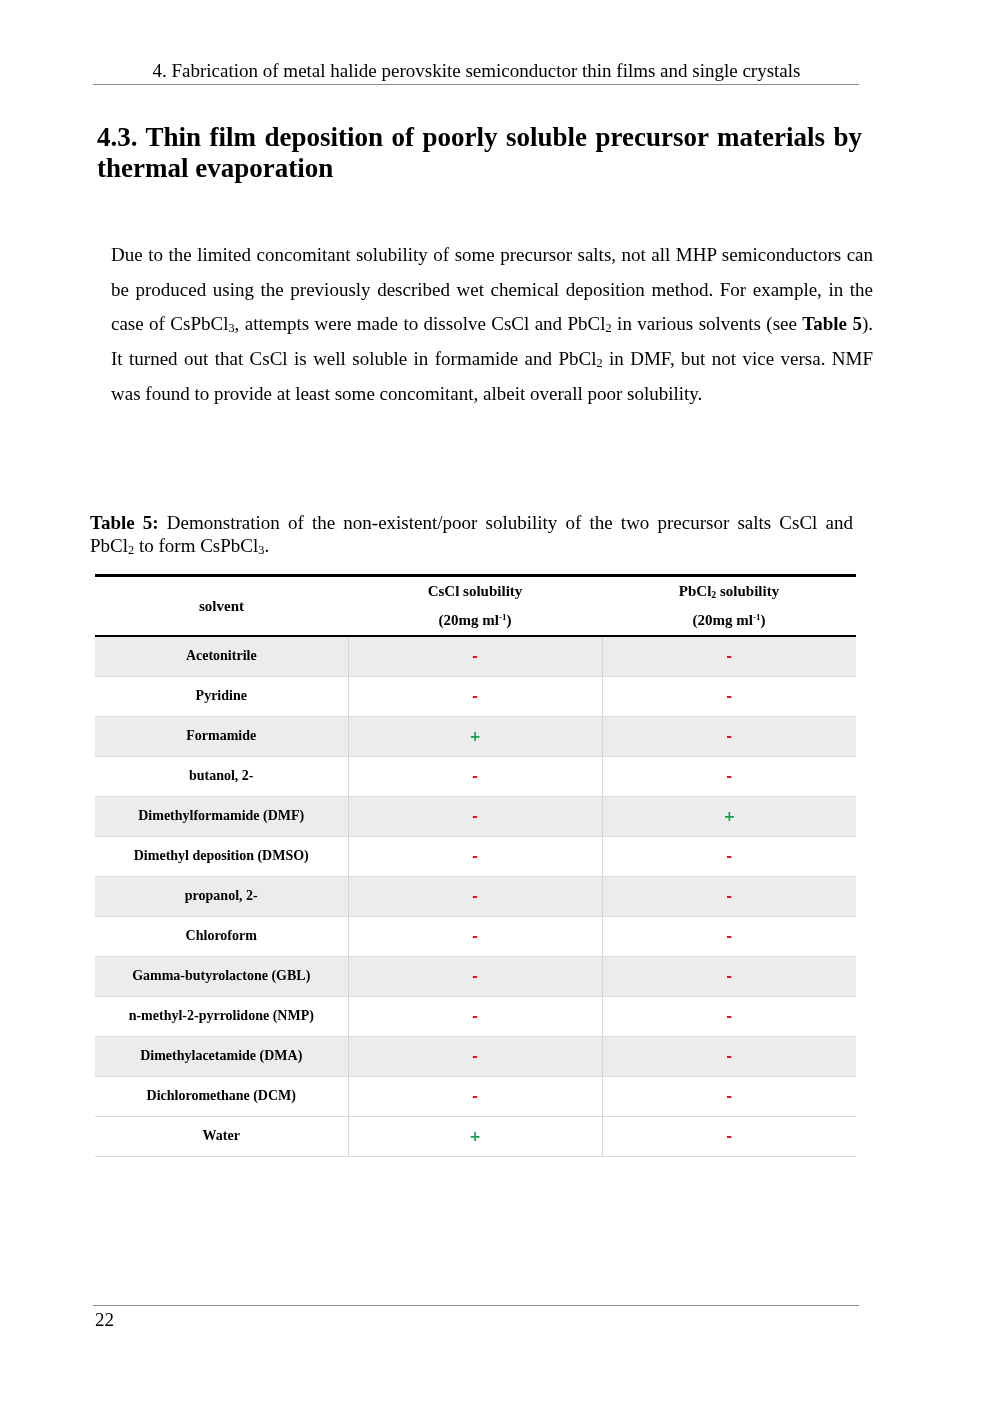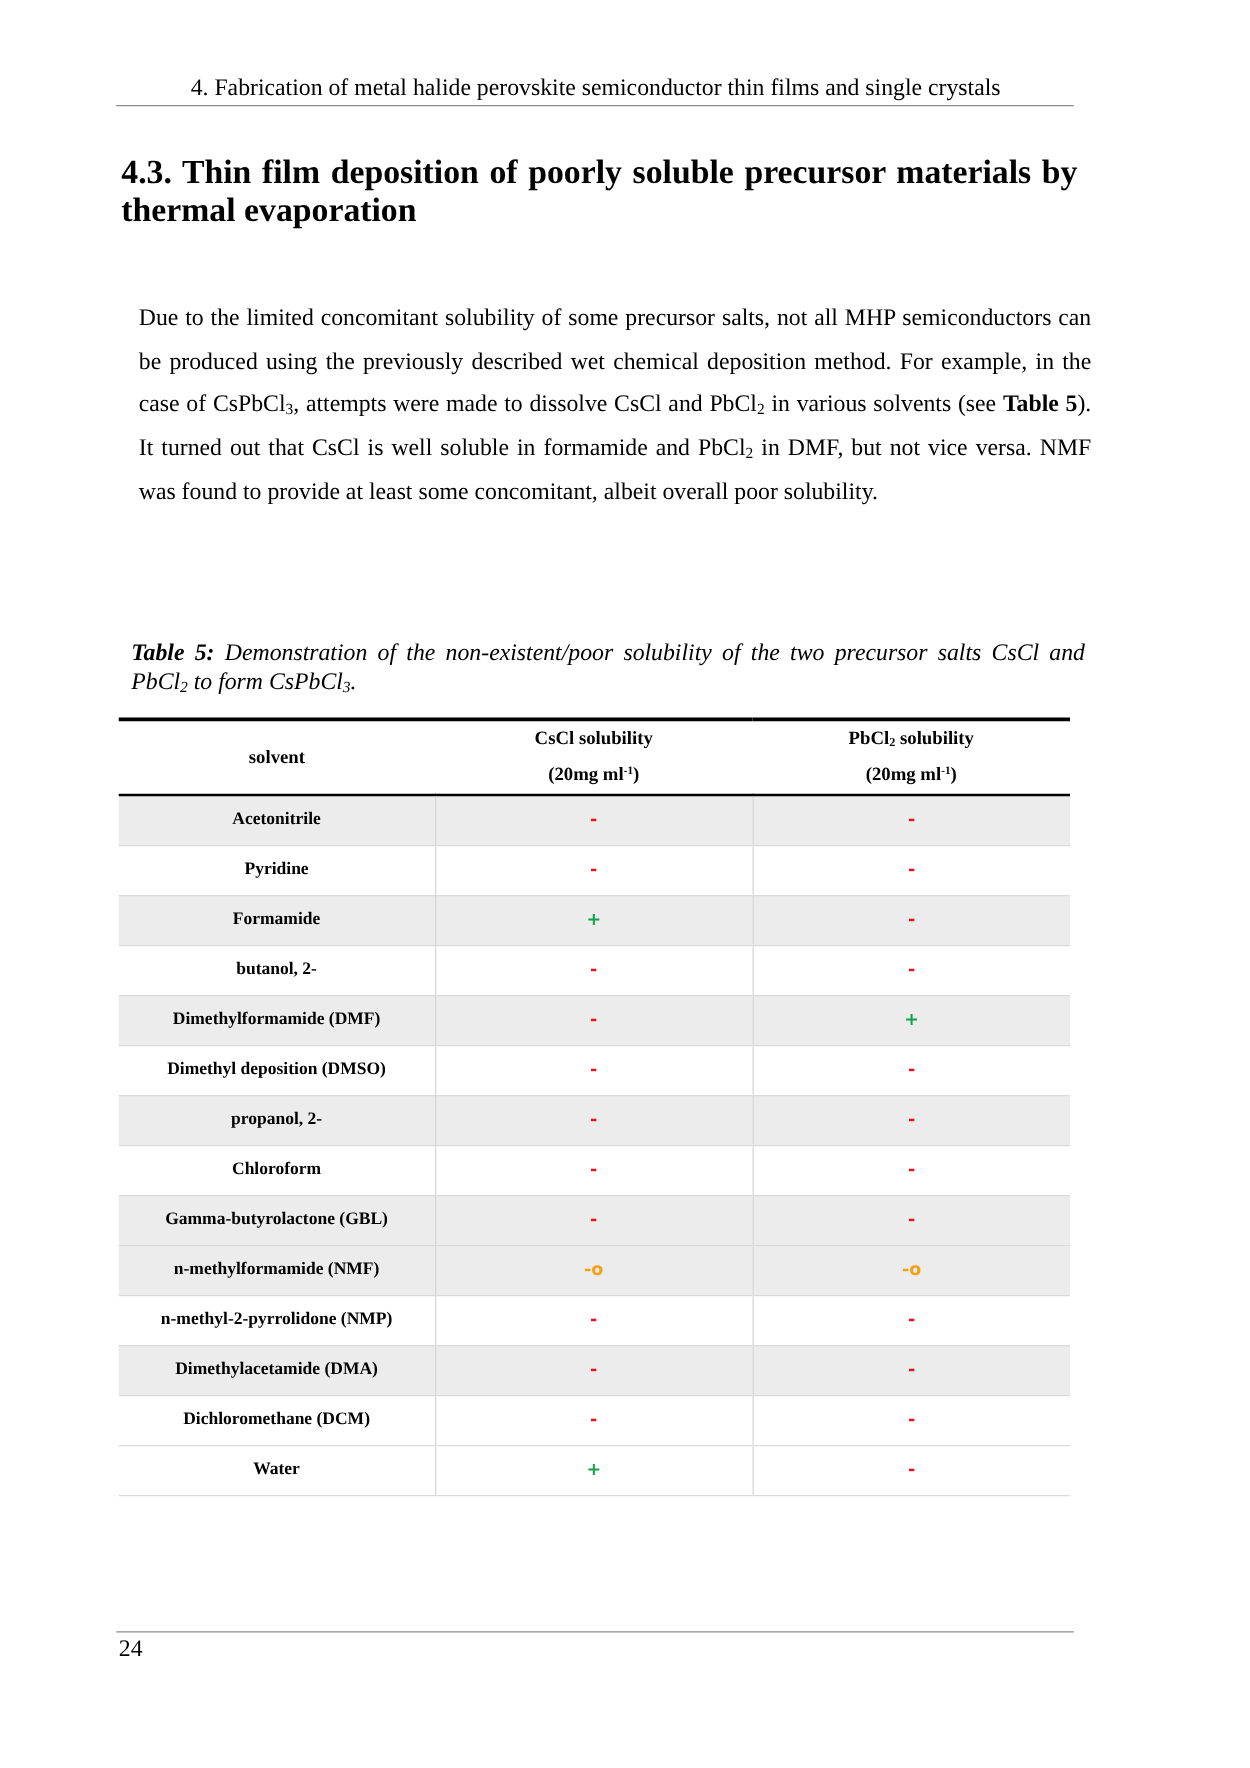"Table 5: Demonstration of the" .caption { font-style: italic -> none; left: 105px -> 90px }
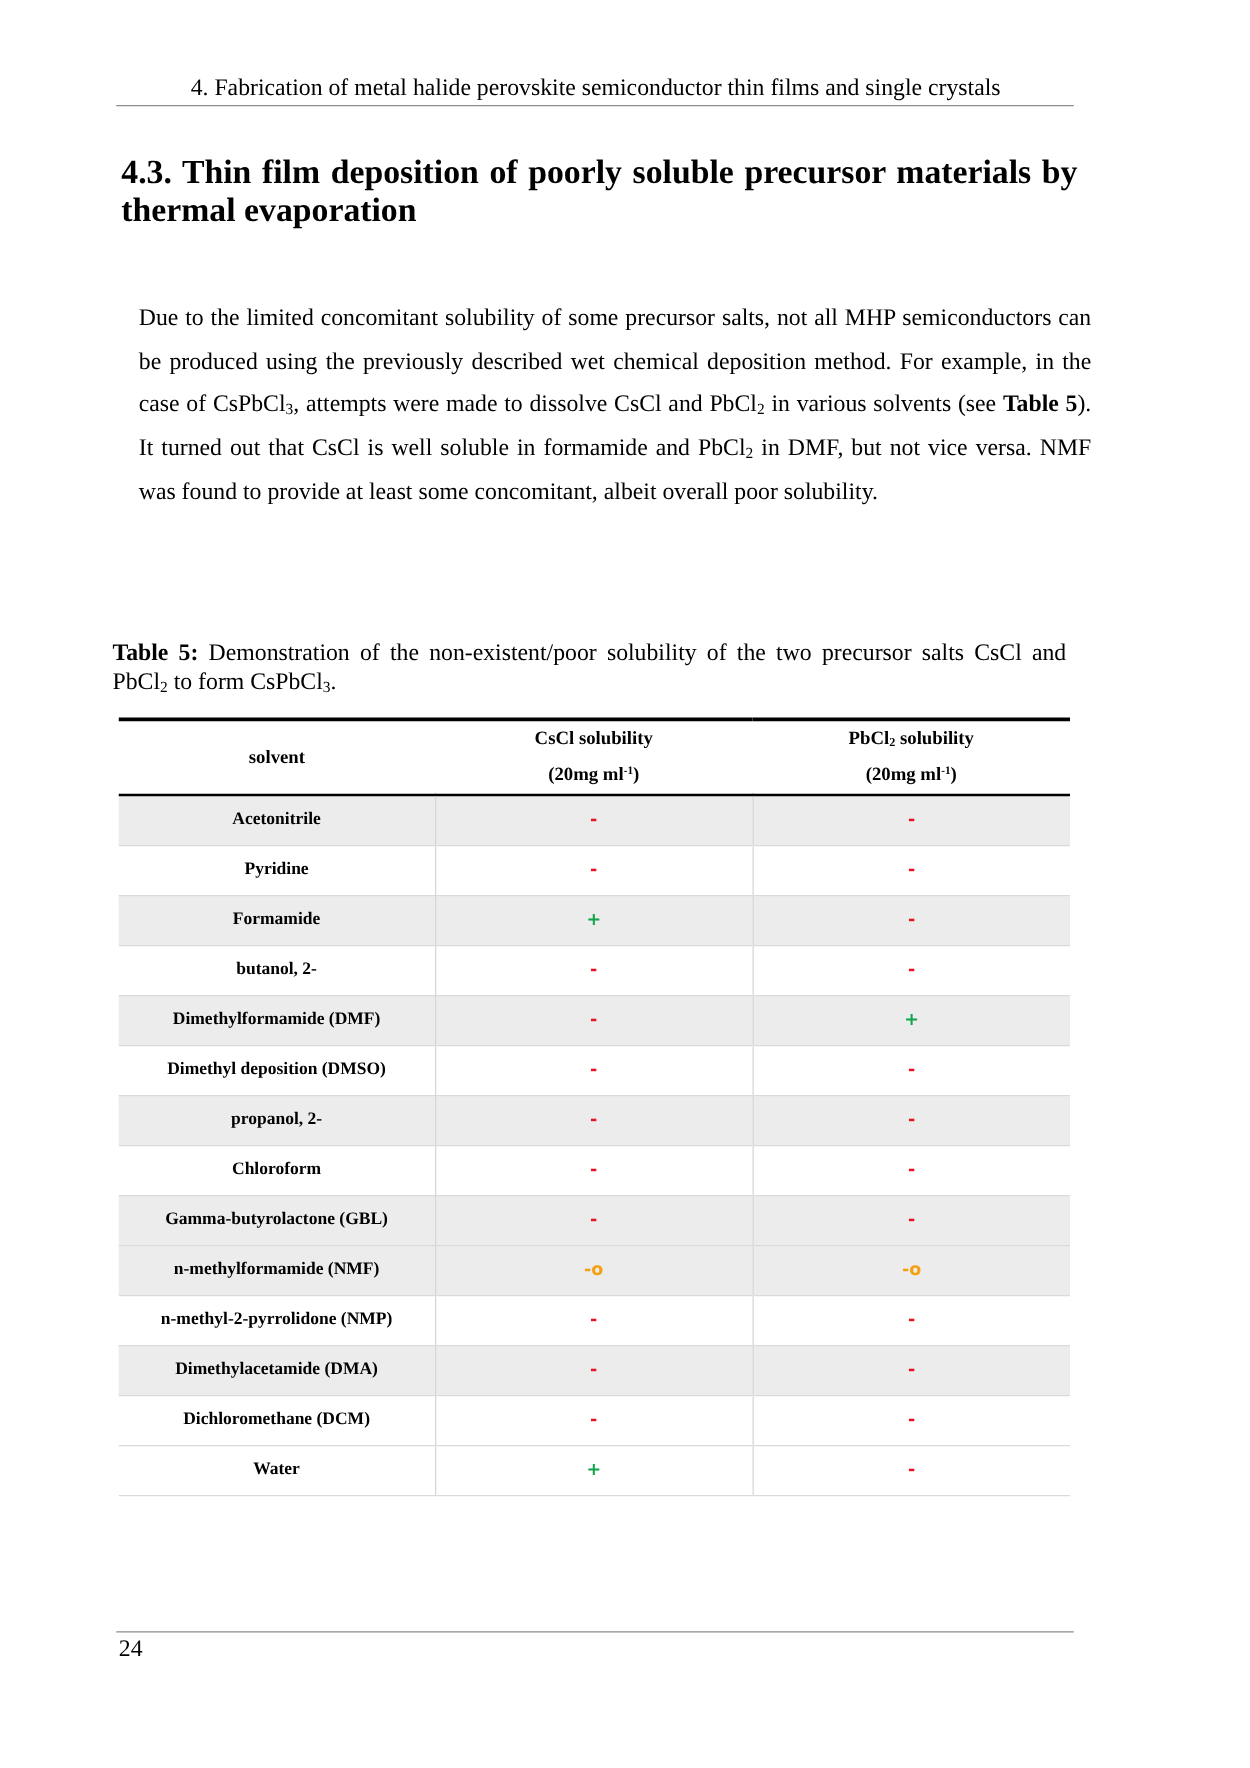"n-methylformamide (NMF)" tr.shade { html: <tr> <td>n-methylformamide (NMF)</td> <td><span>-o</span></td> <td><span>-o</span></td> </tr> -> none }
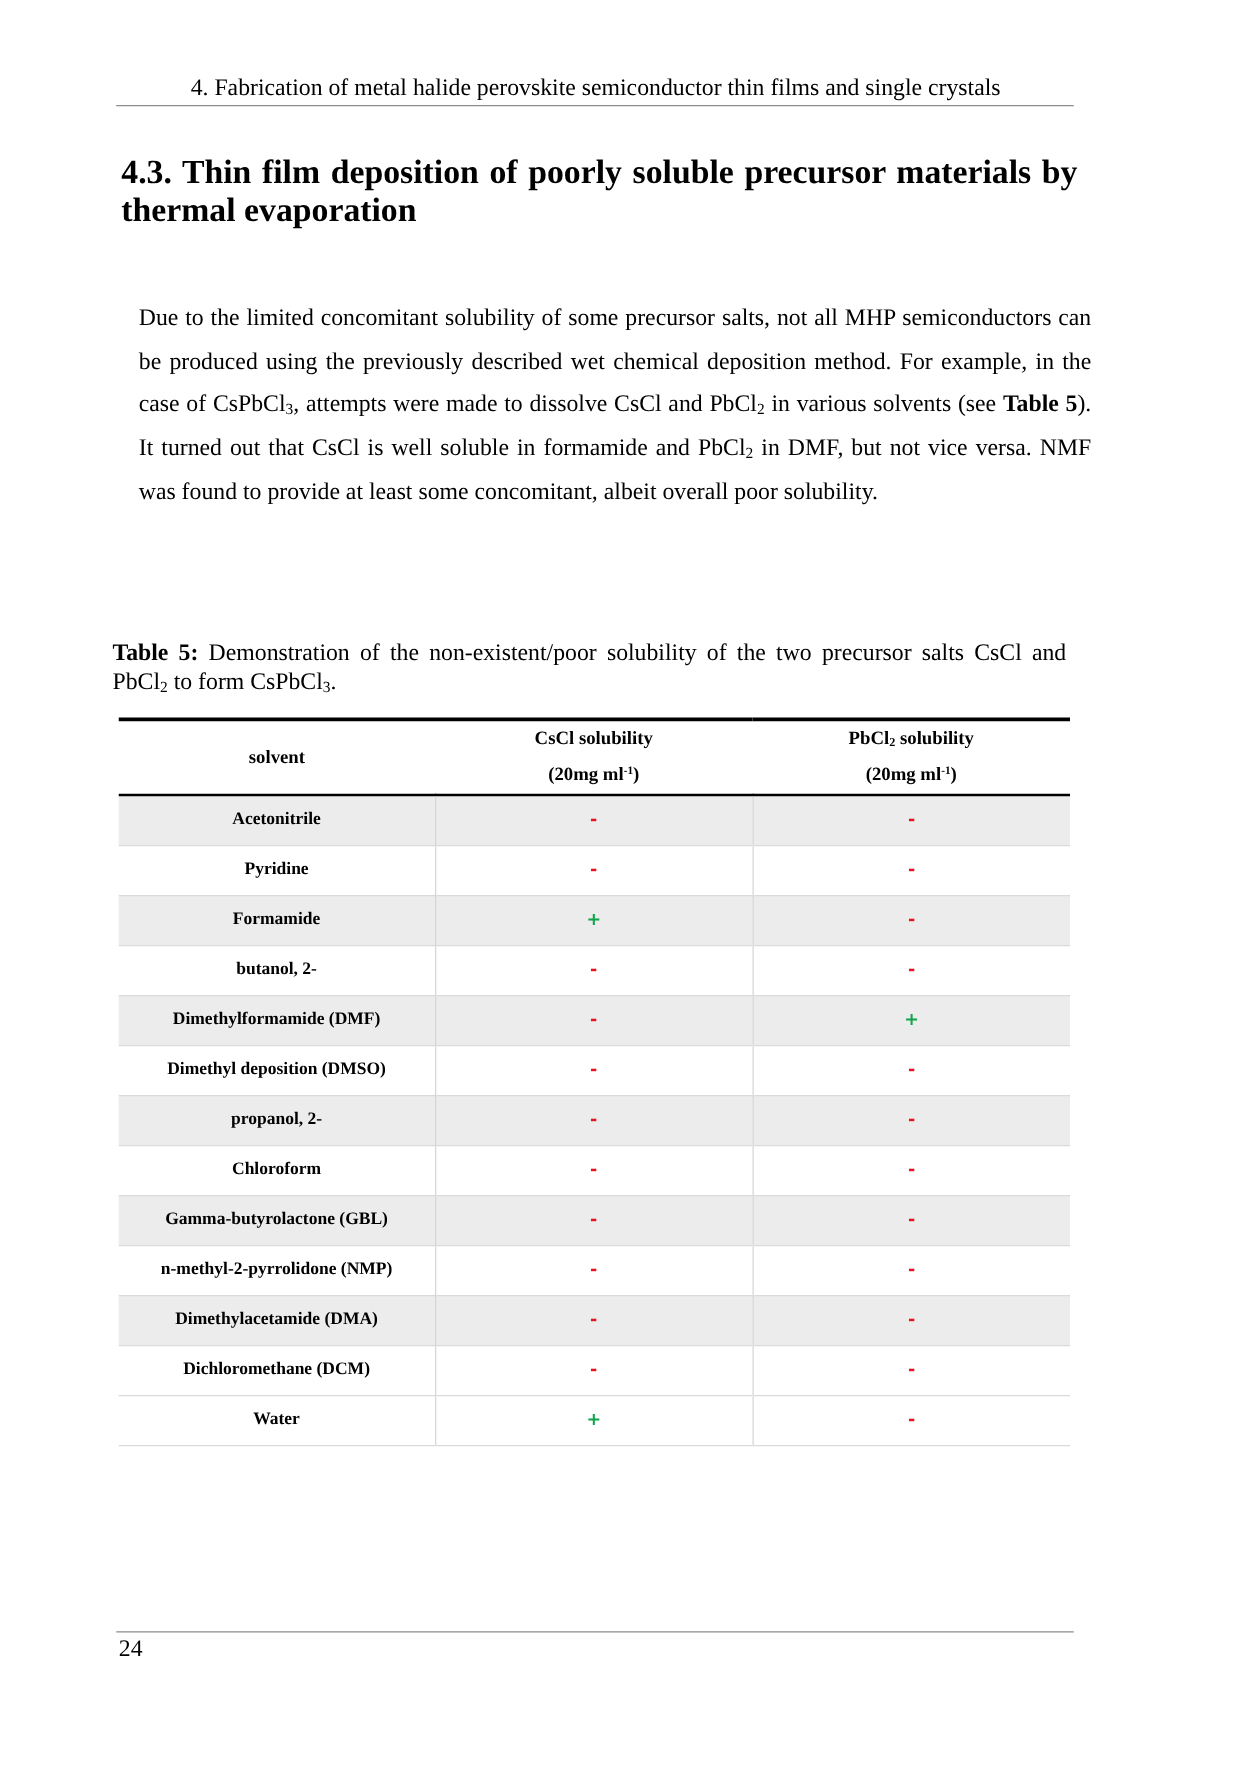"24" div.page-number { text: 24 -> 22 }
